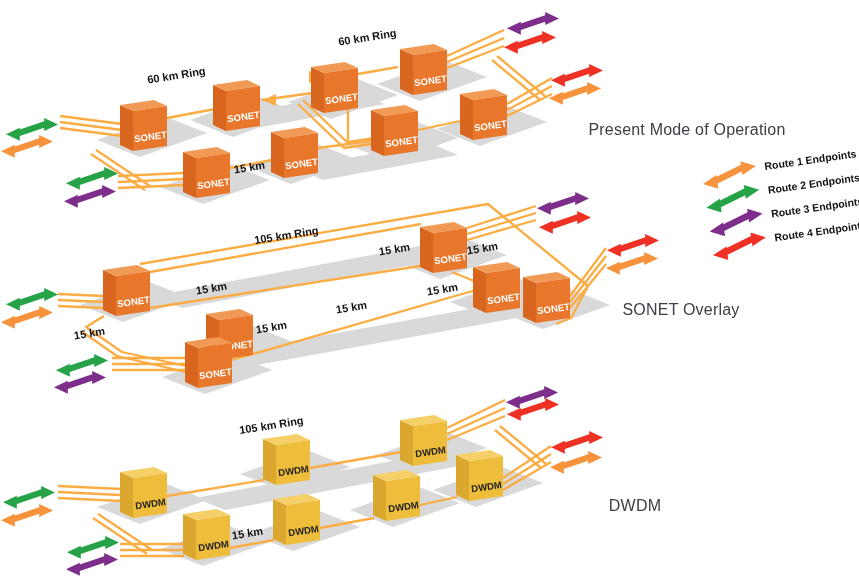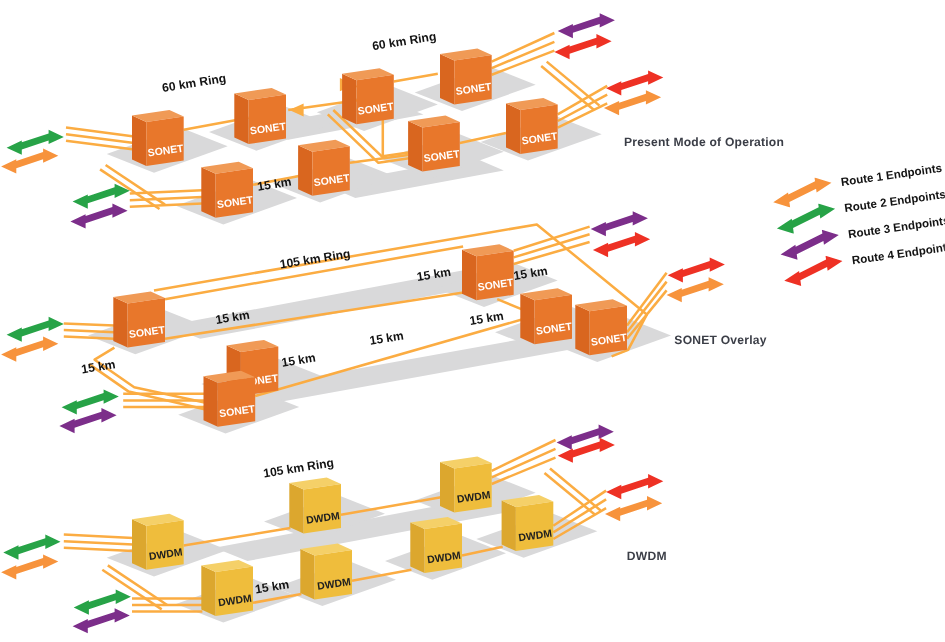"Present Mode of Operation" .section-title { font-size: 11px -> 16px; font-weight: bold -> normal; margin-left: none -> 47px }
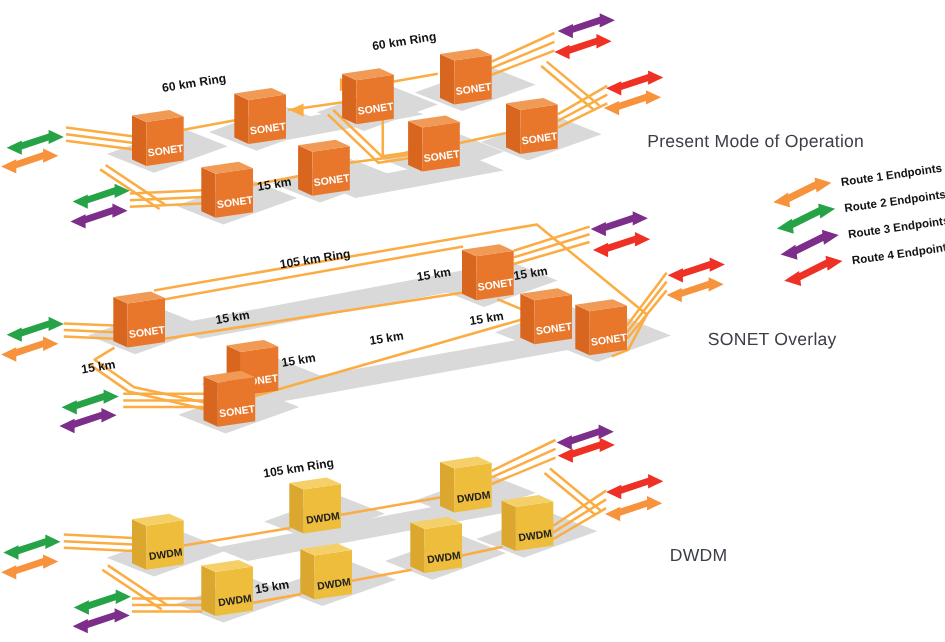"SONET Overlay" div.section-title { left: 655px -> 634px }
